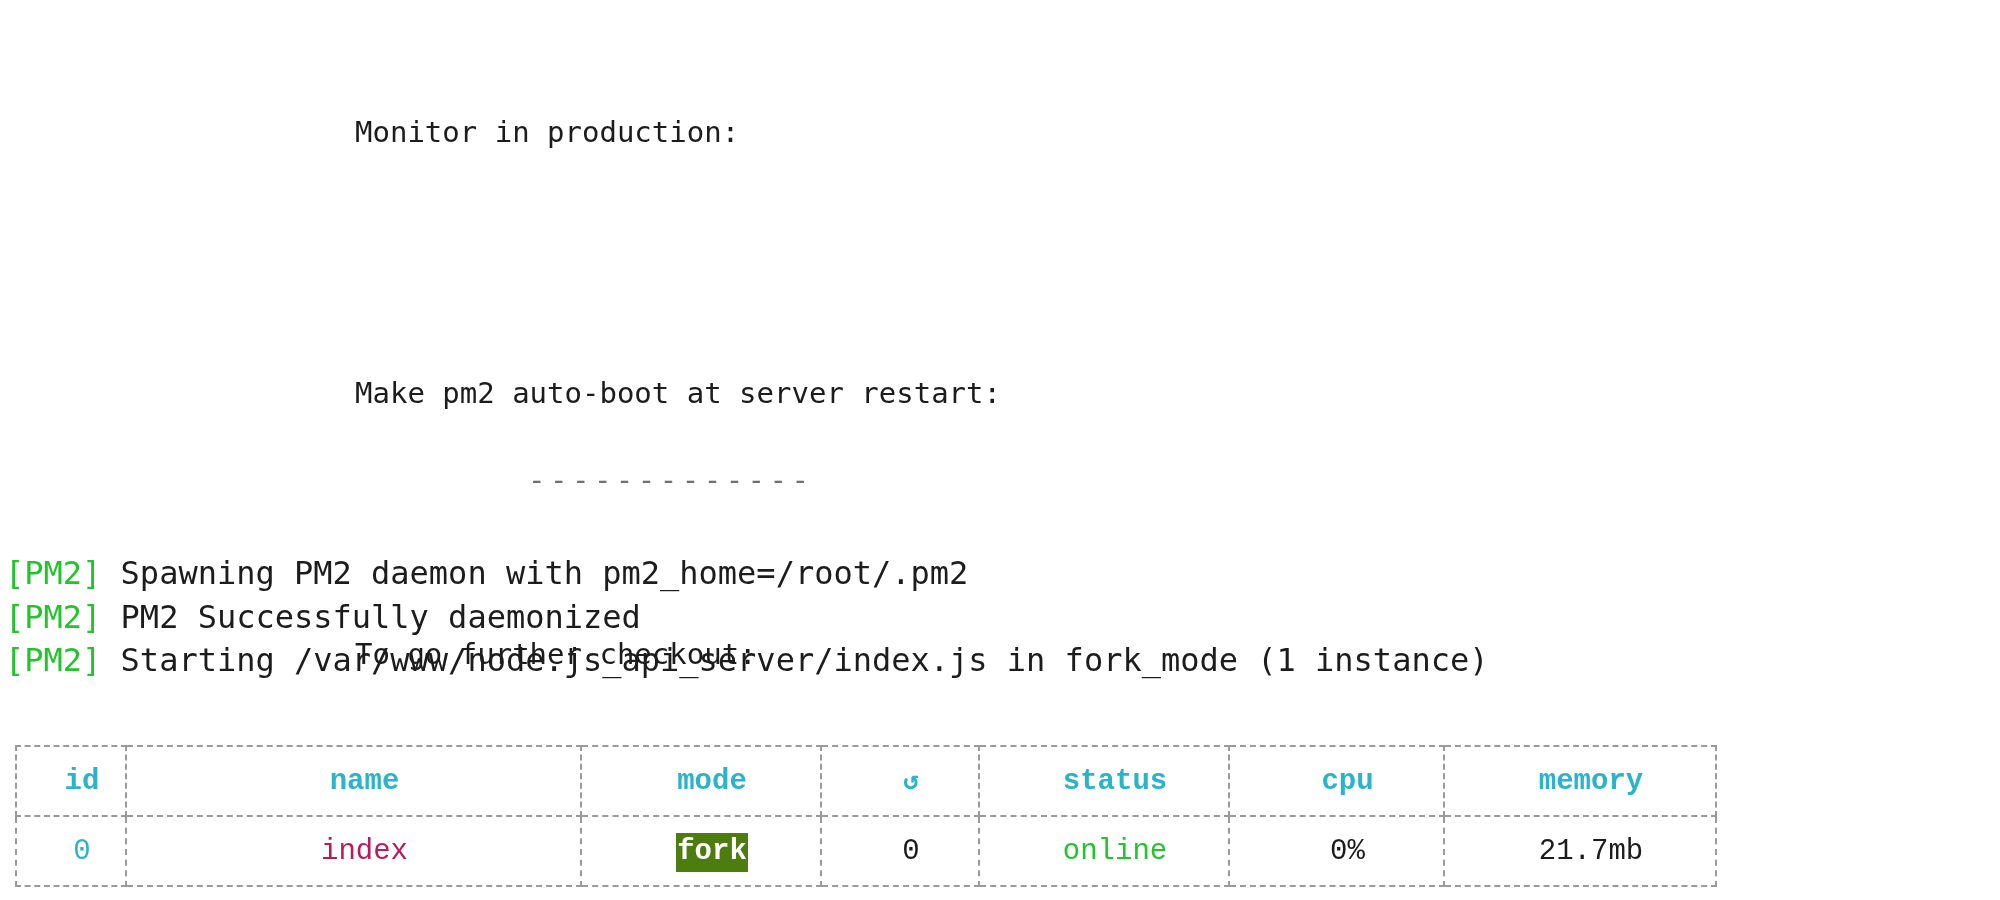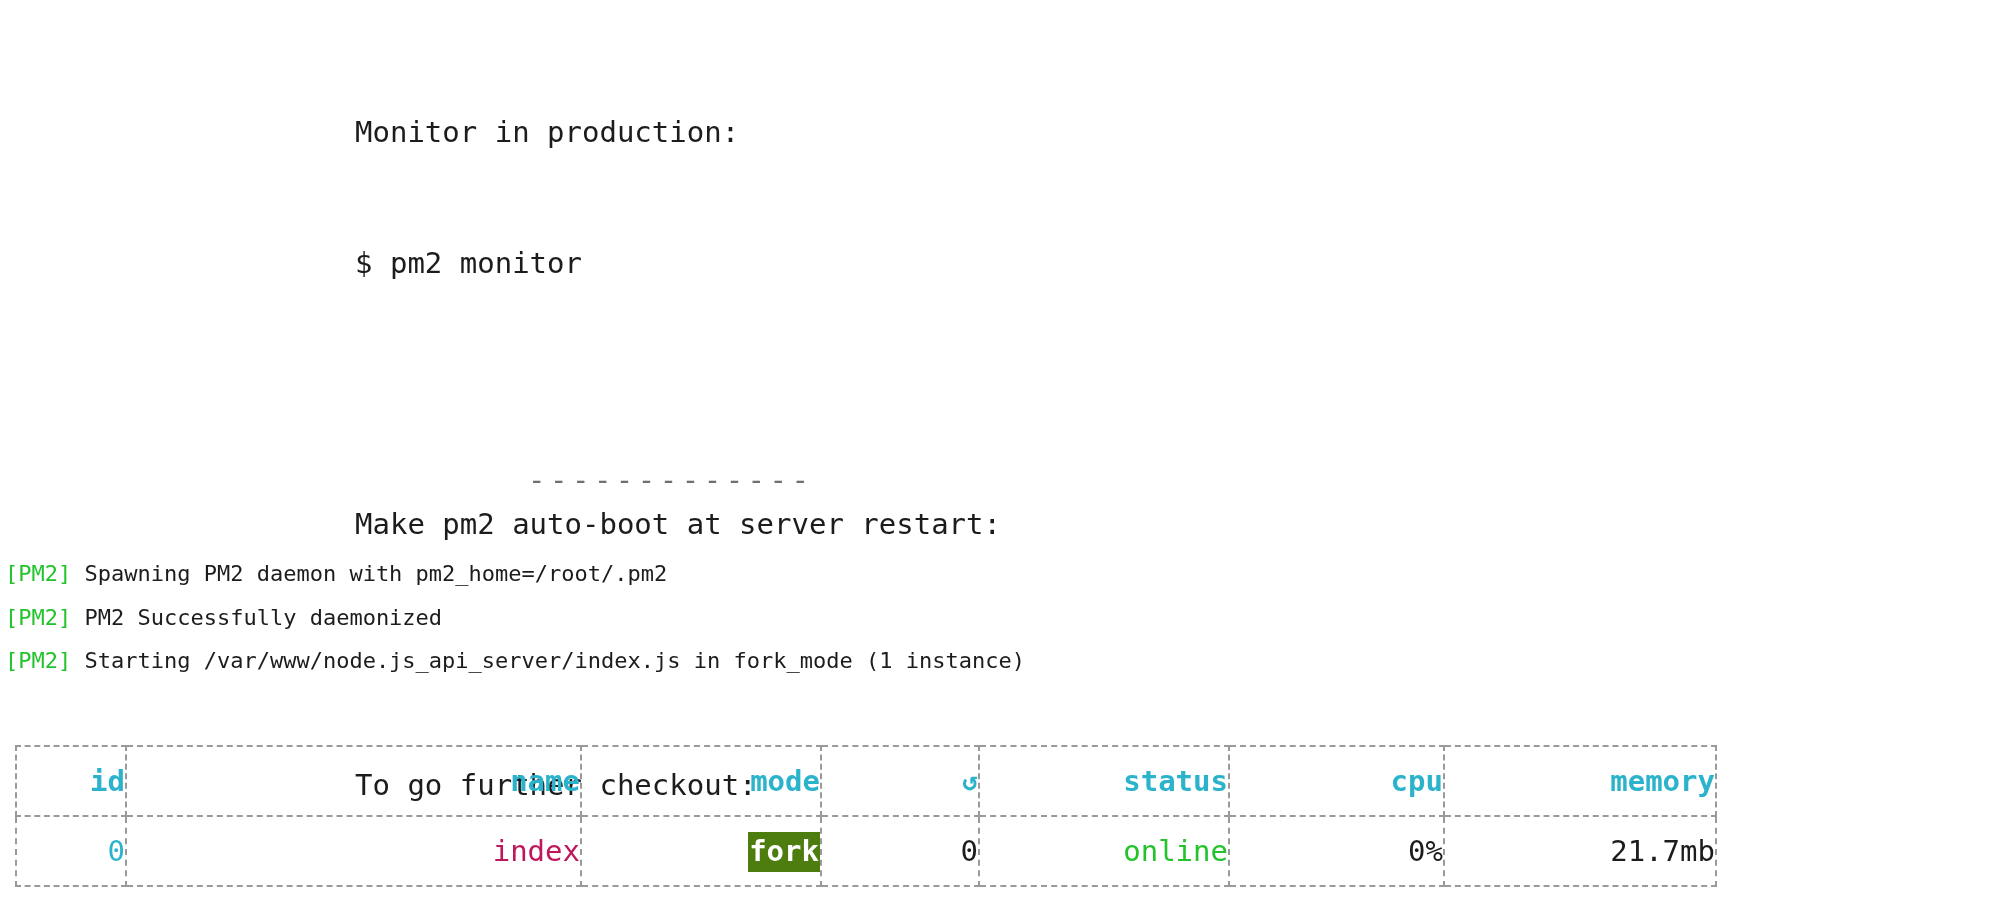"$ pm2 monitor" span.row { html: <span>$ pm2 monitor</span> -> none }
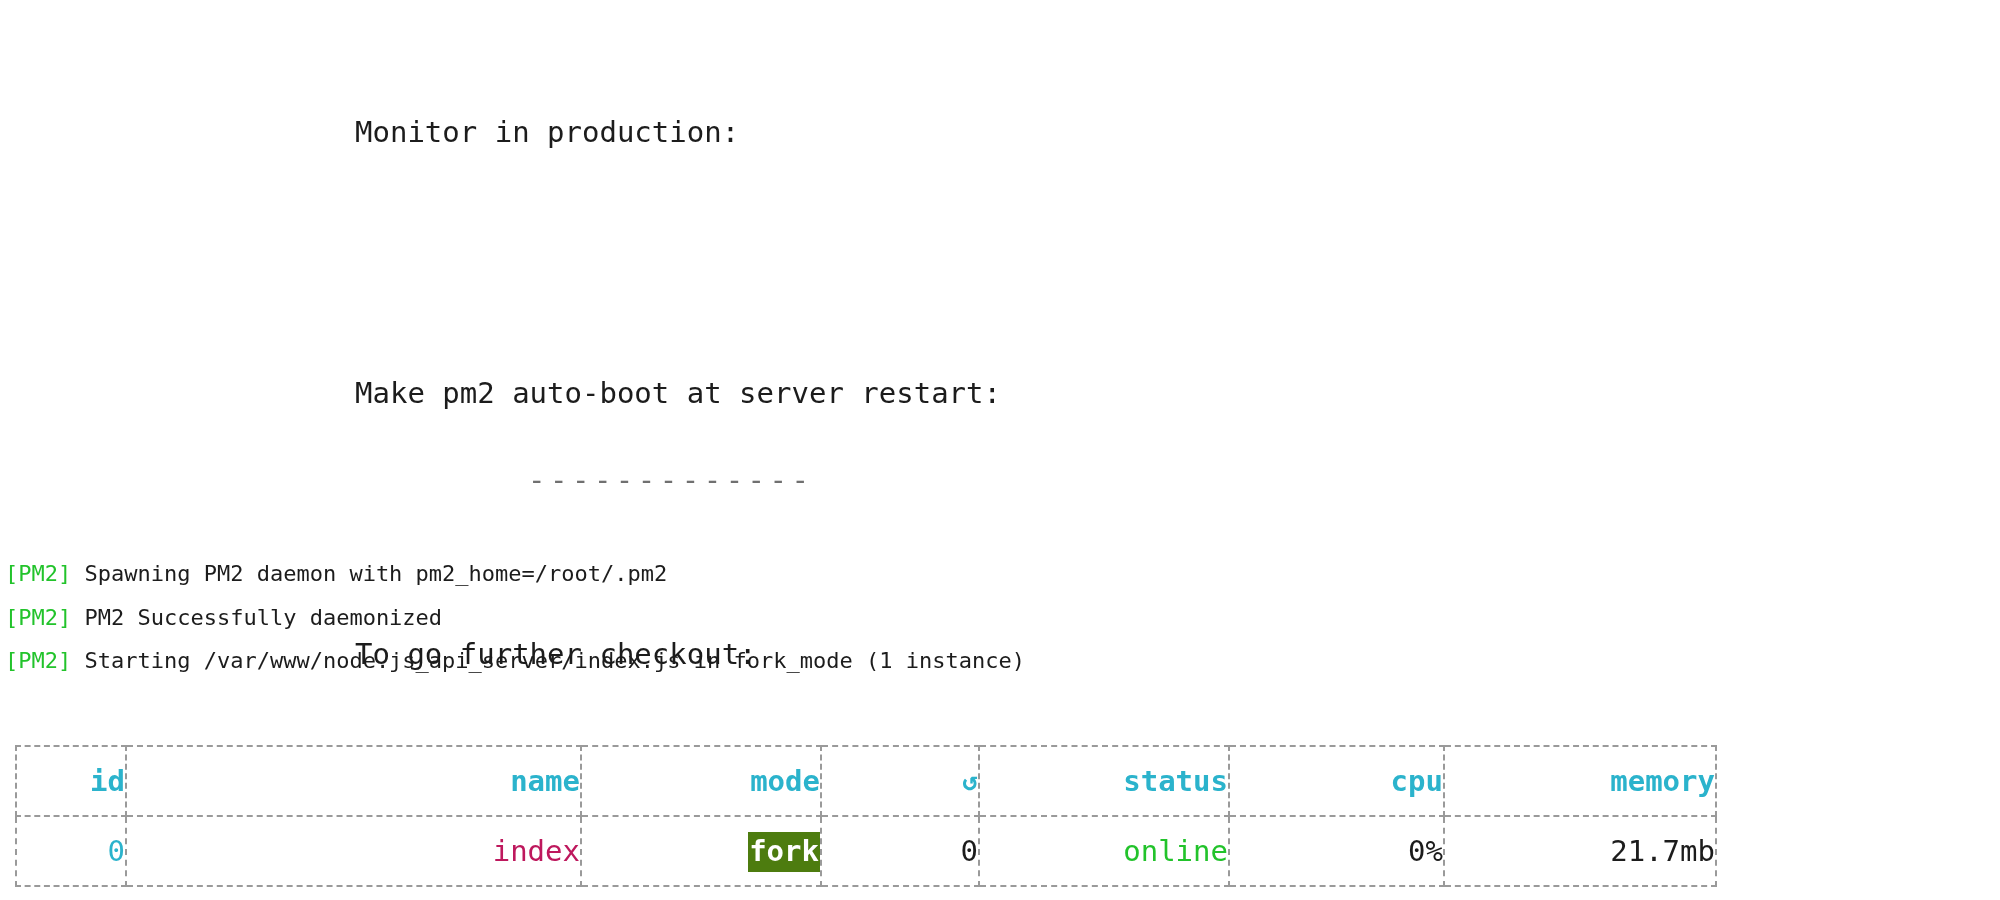"[PM2] Spawning PM2 daemon with" #log-block { font-size: 22px -> 32px }
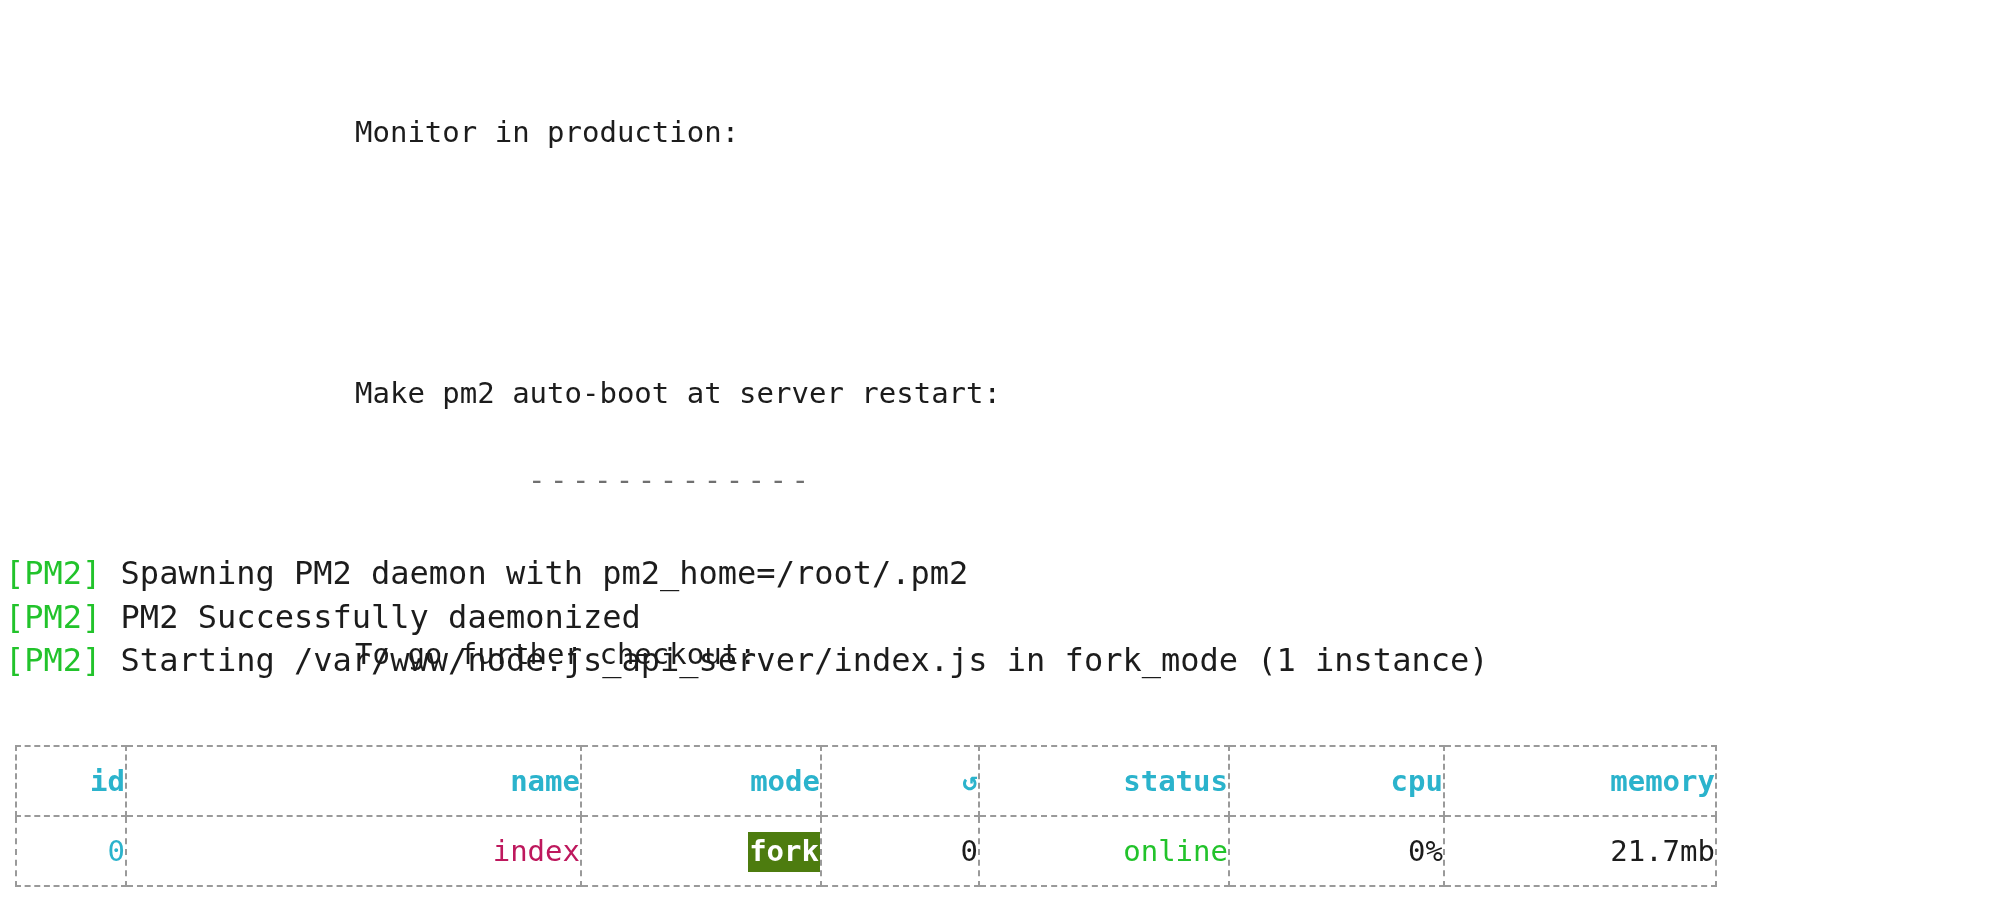"id" #proc-table td, #proc-table th { font-family: none -> Liberation Mono, monospace; text-align: right -> center }
